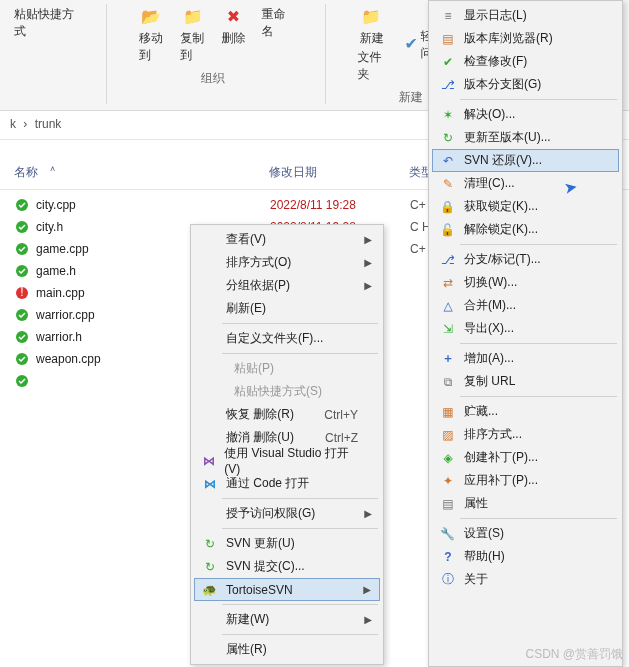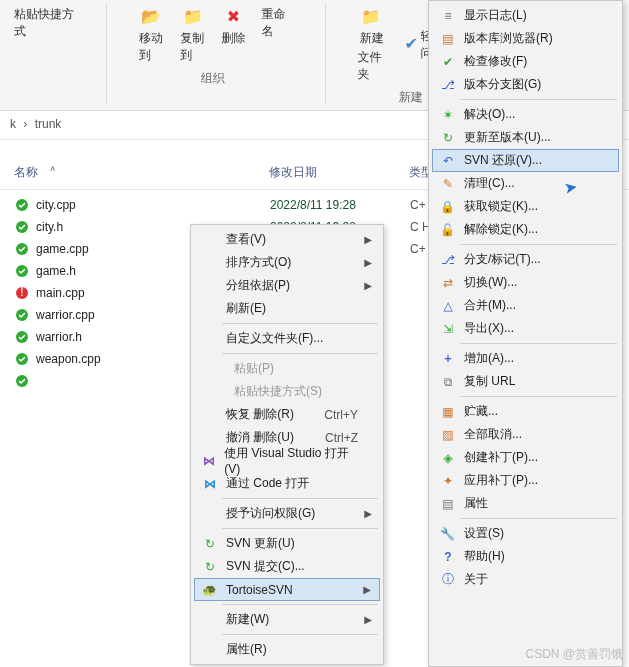"2022/8/11 19:28" .file-row .f-date { color: #14532d -> #b91c1c }
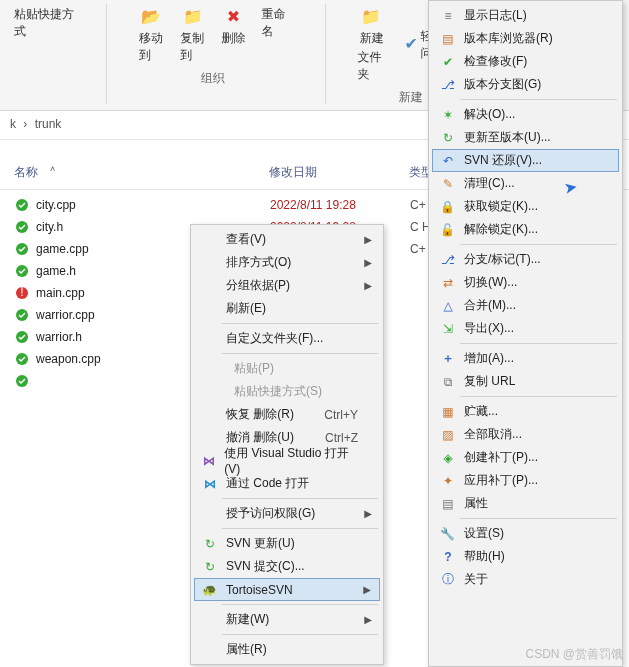"全部取消..." span { text: 全部取消 -> 排序方式 }
